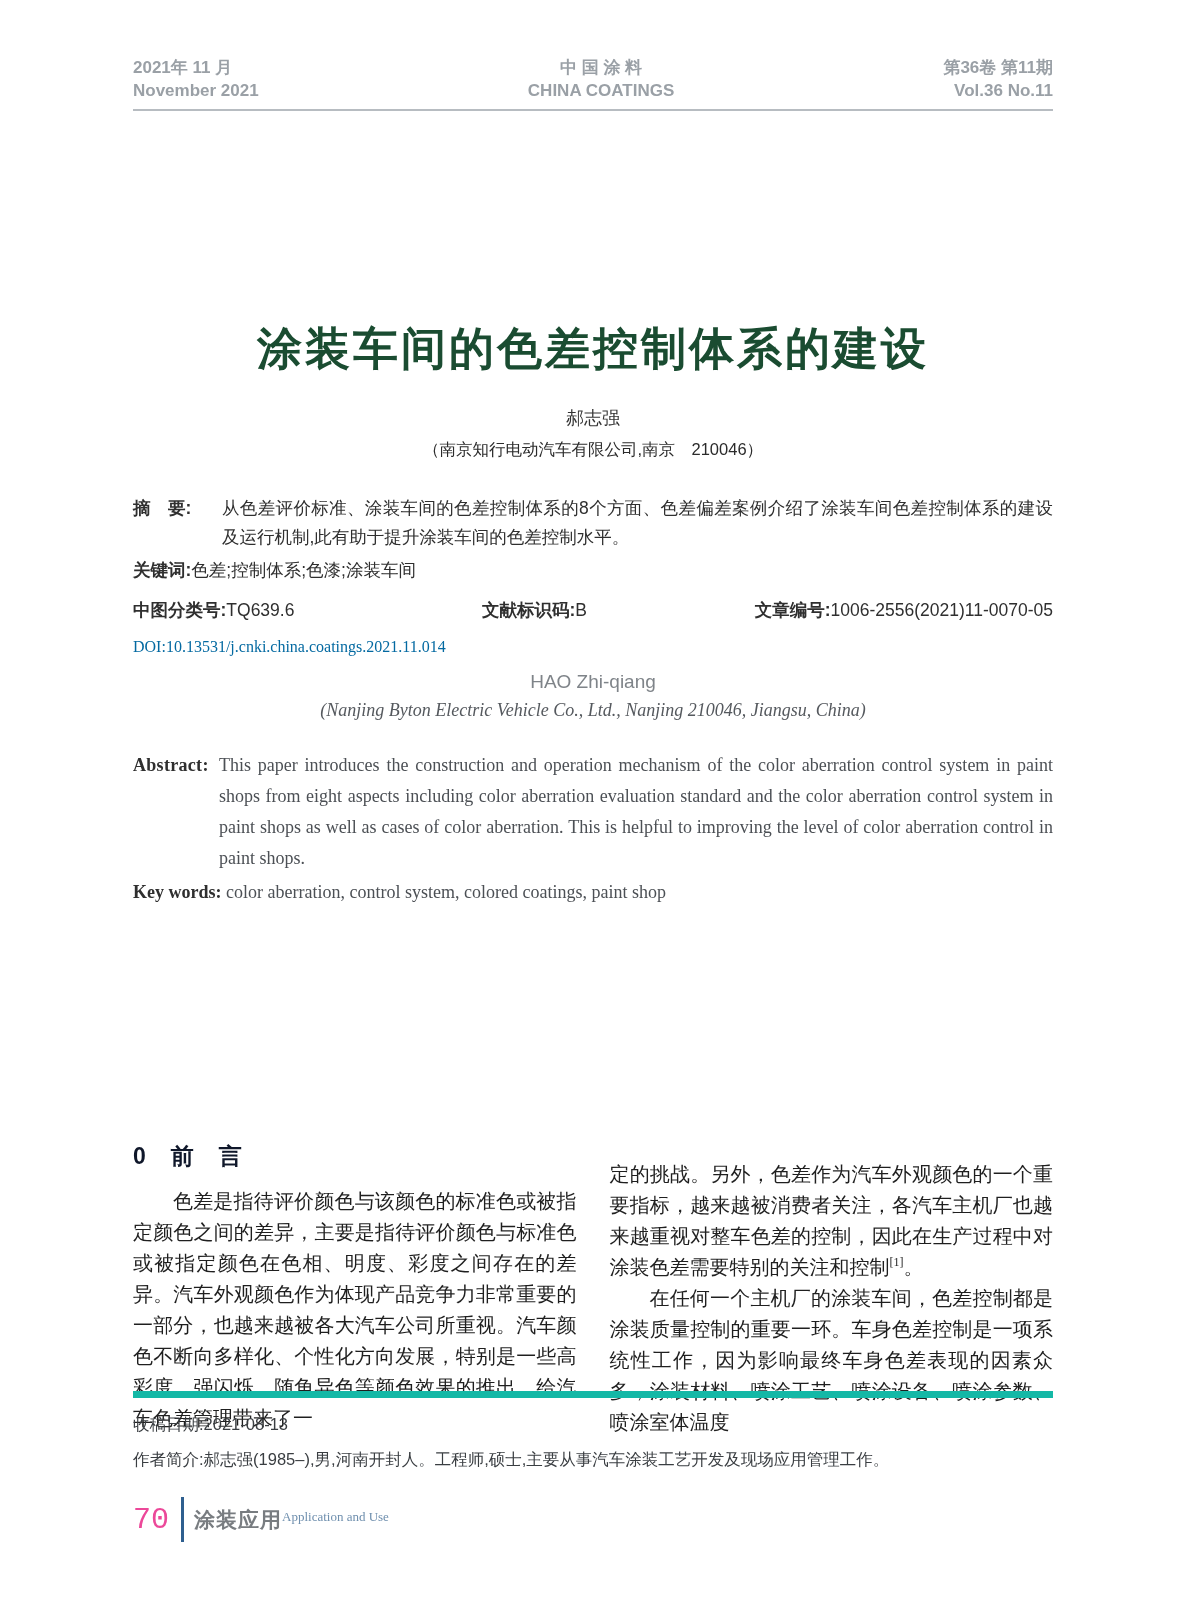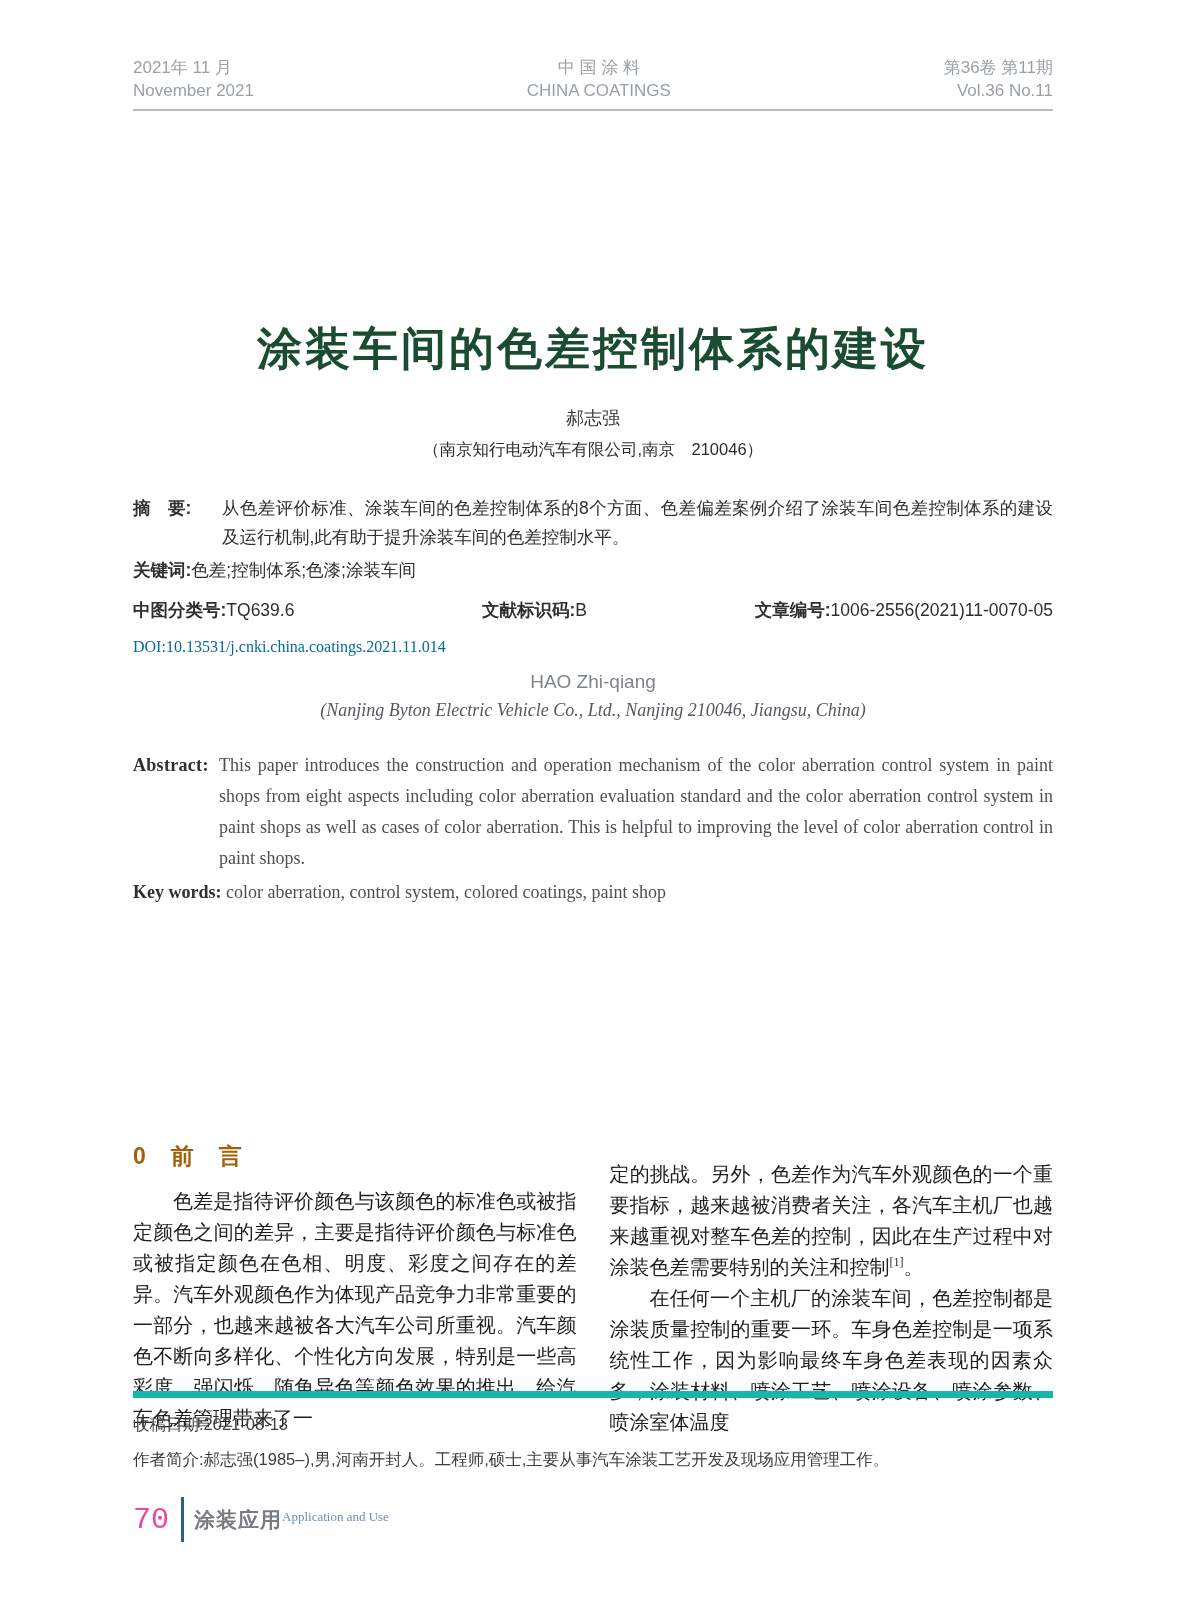"2021年 11 月" .jheader { font-weight: none -> bold }
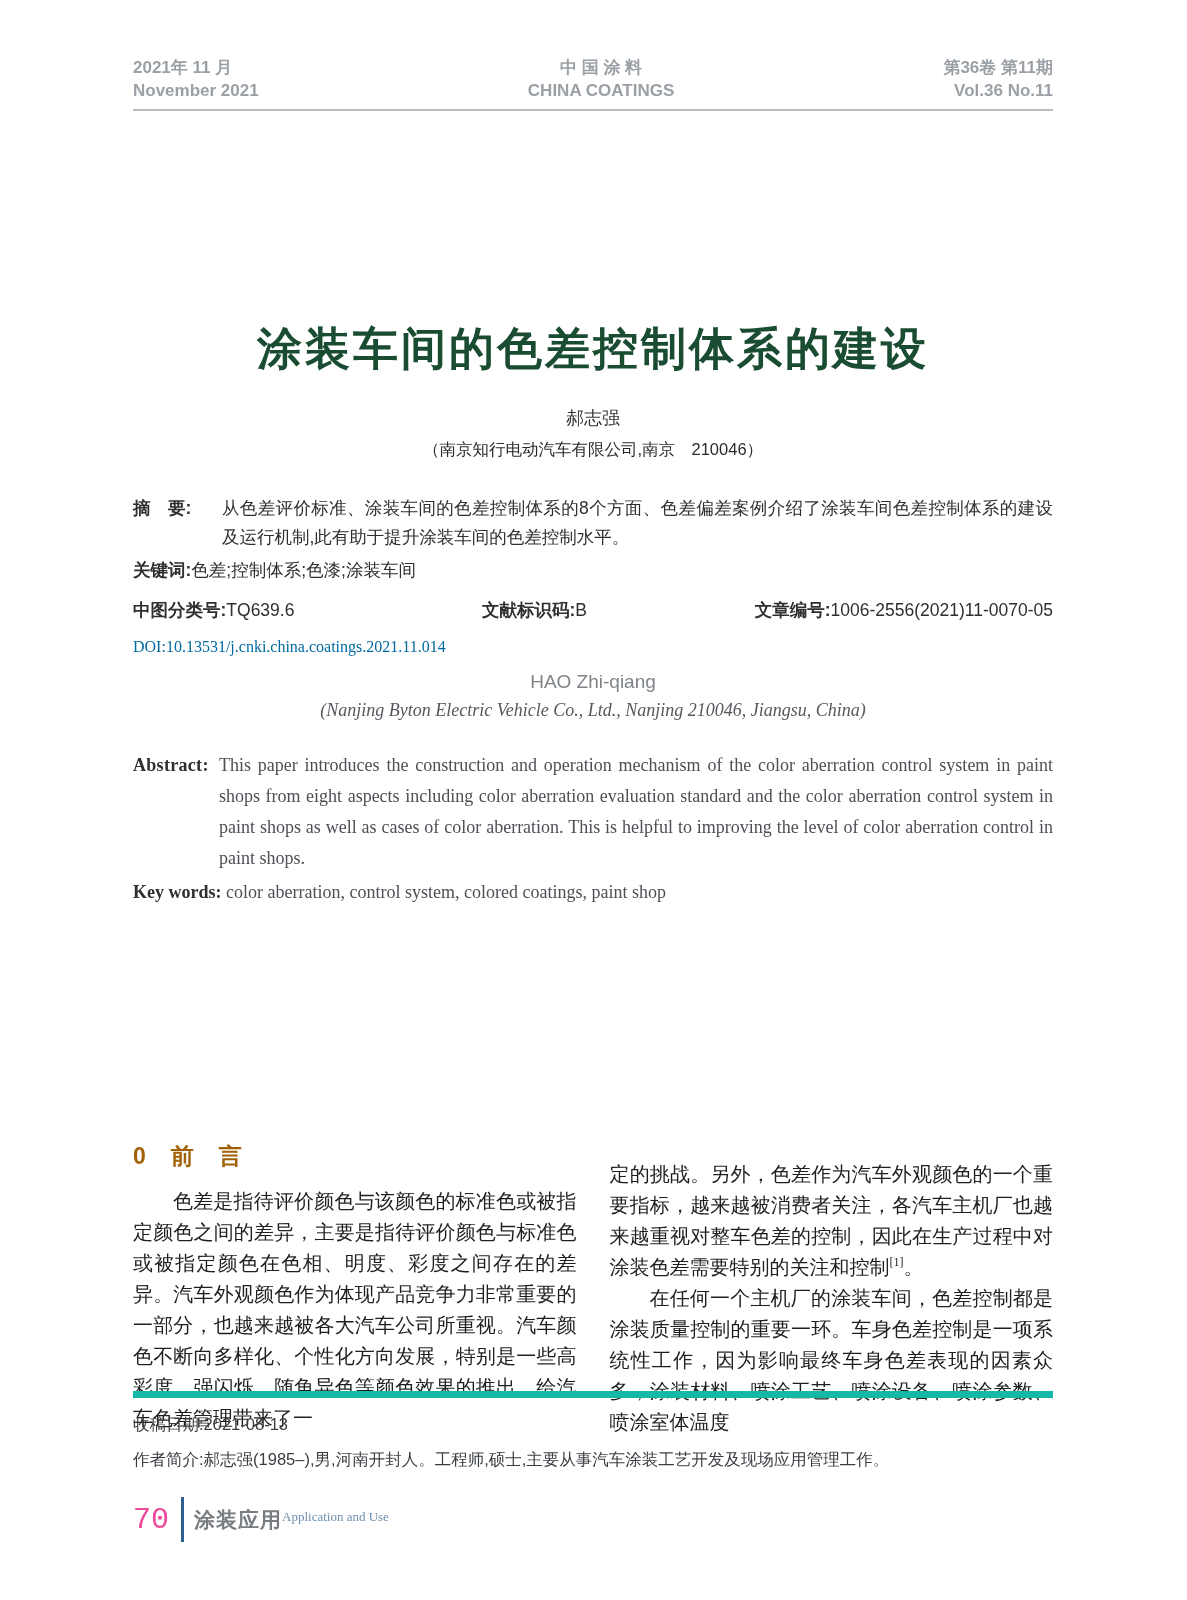"0 前 言" .sec-head { color: #a16207 -> #0f172a }
